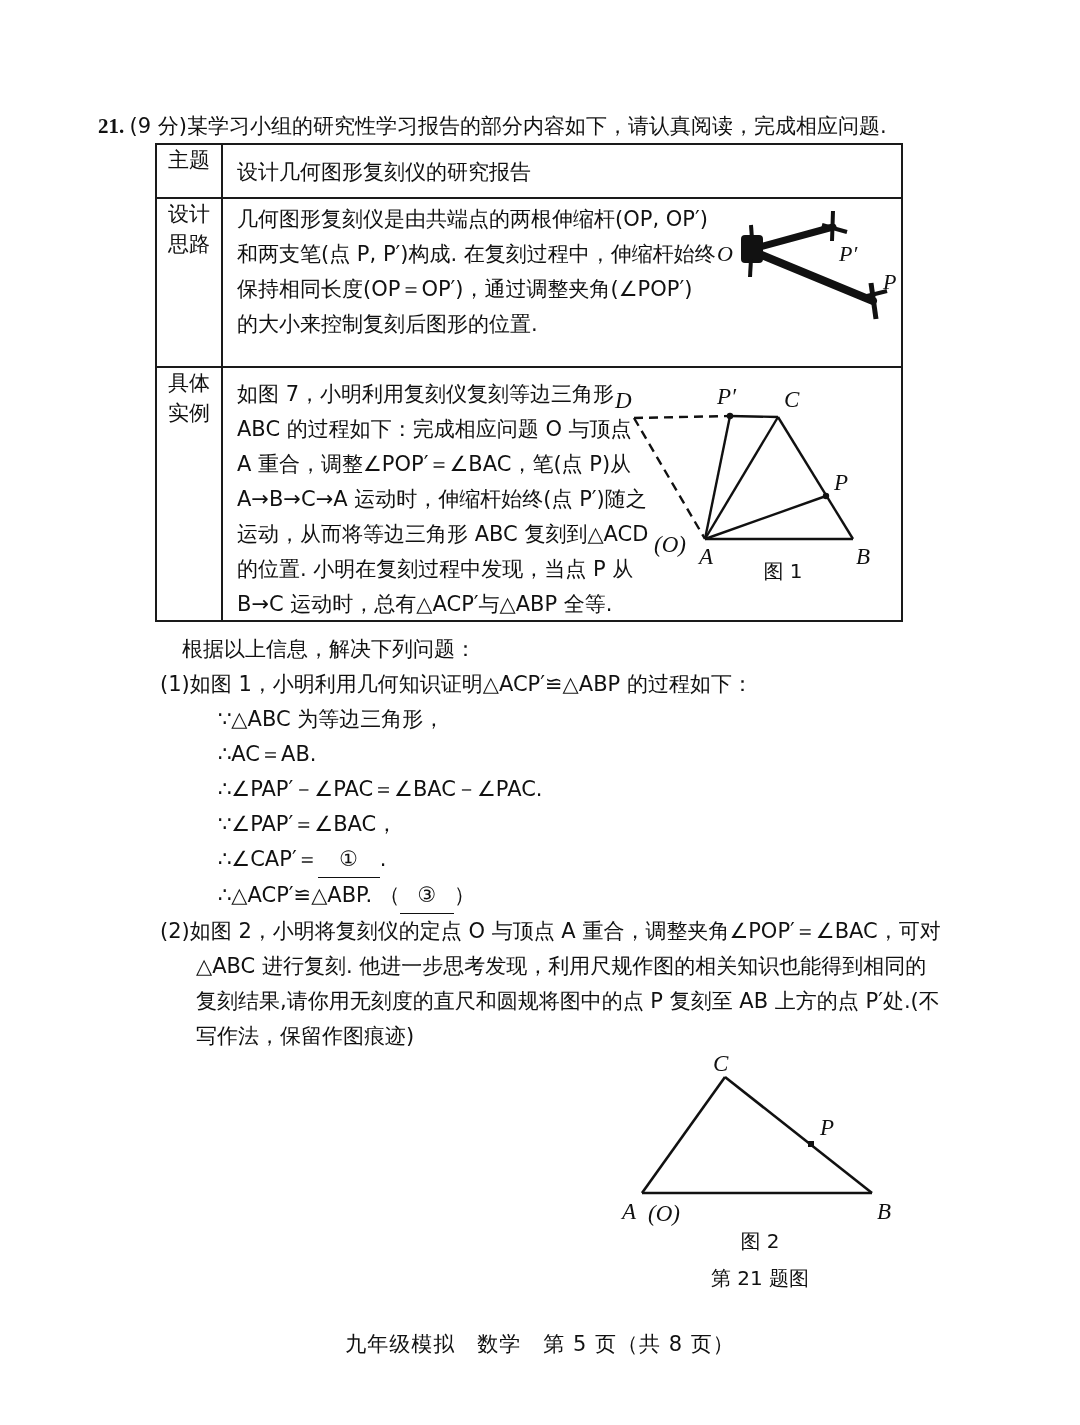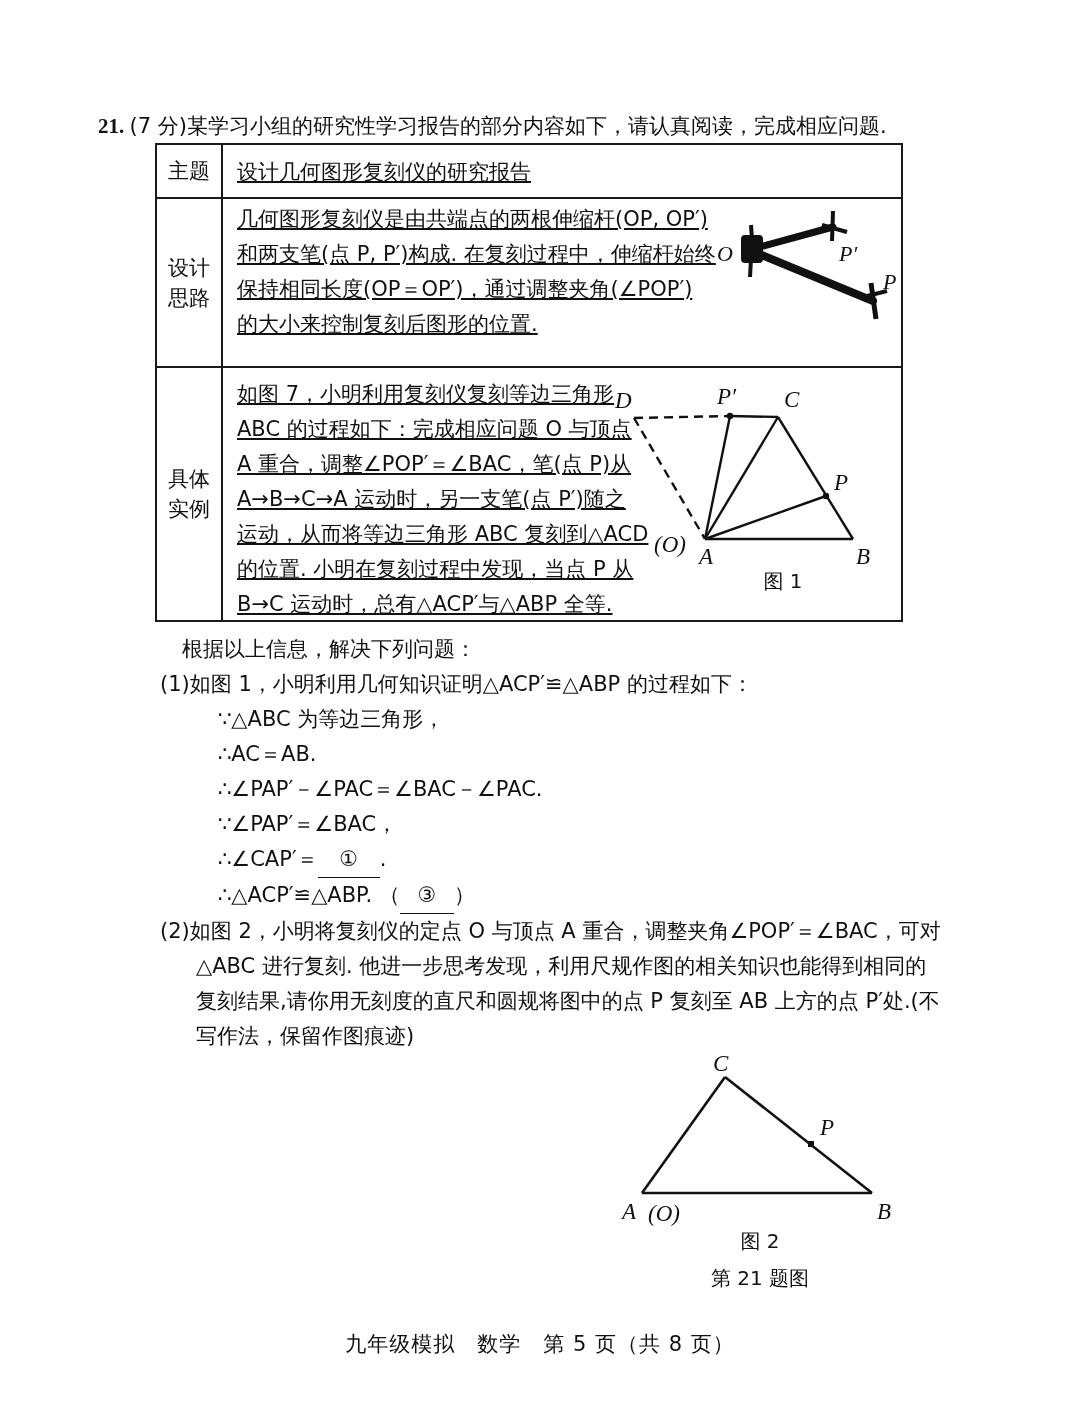"(7 分)某学习小组的研究性学习报告的部分内容如下，请认真阅读，完成相应问题." span.cn { text: 7 -> 9 }
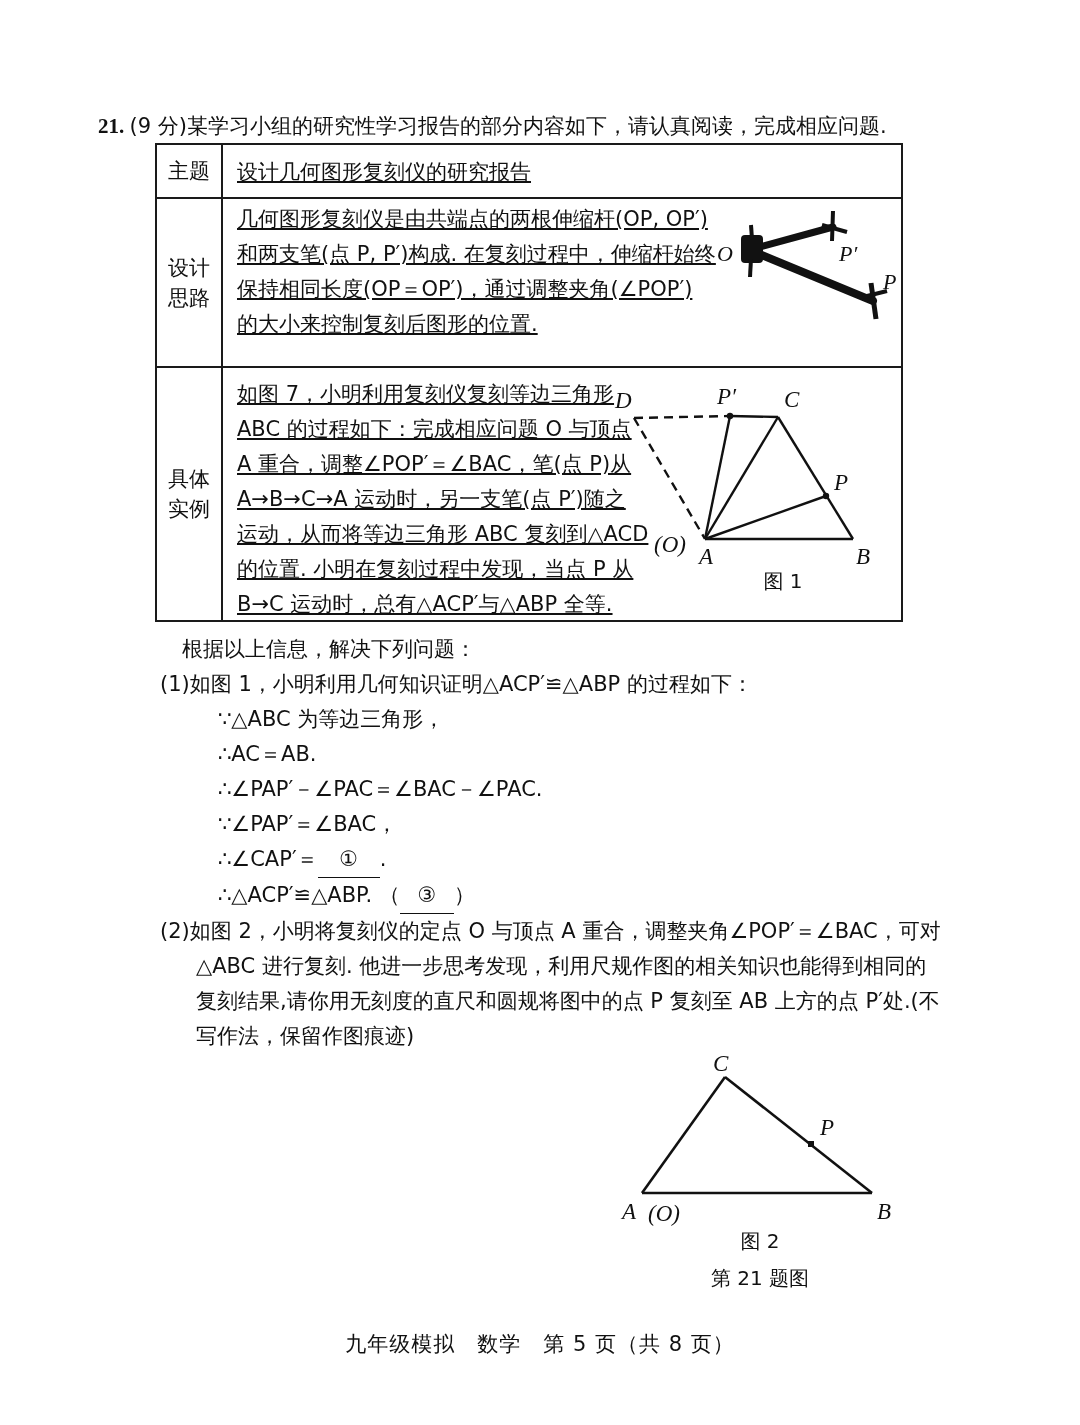"主题" .tlabel { align-items: center -> flex-start }
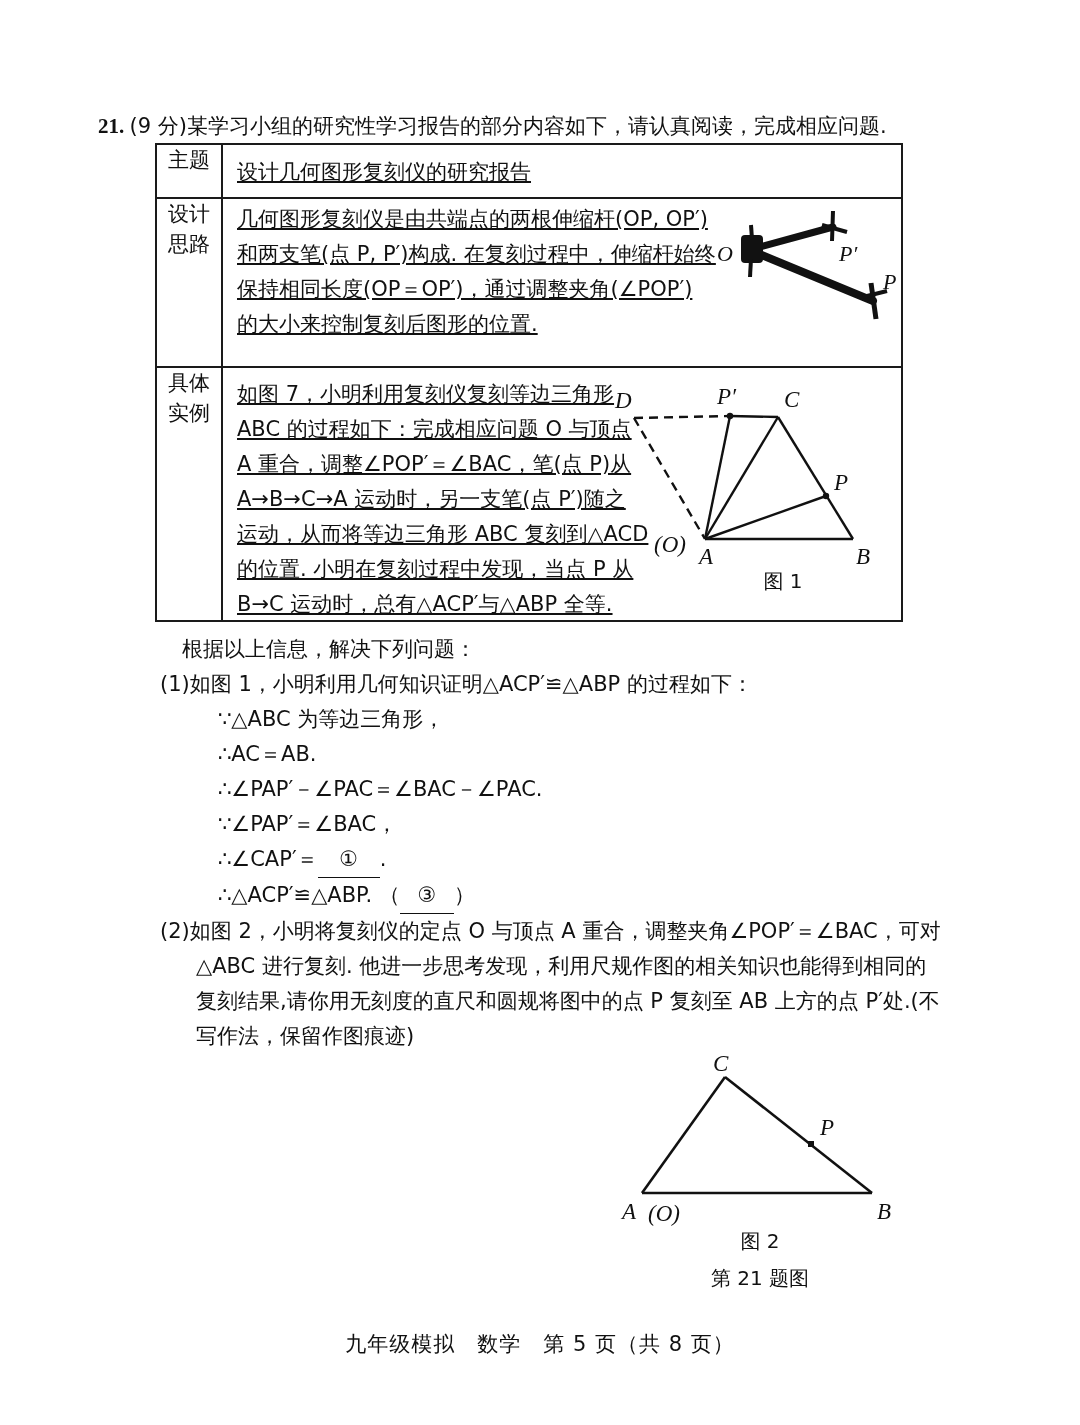"设计几何图形复刻仪的研究报告" .tbody-text { text-decoration: underline -> none }
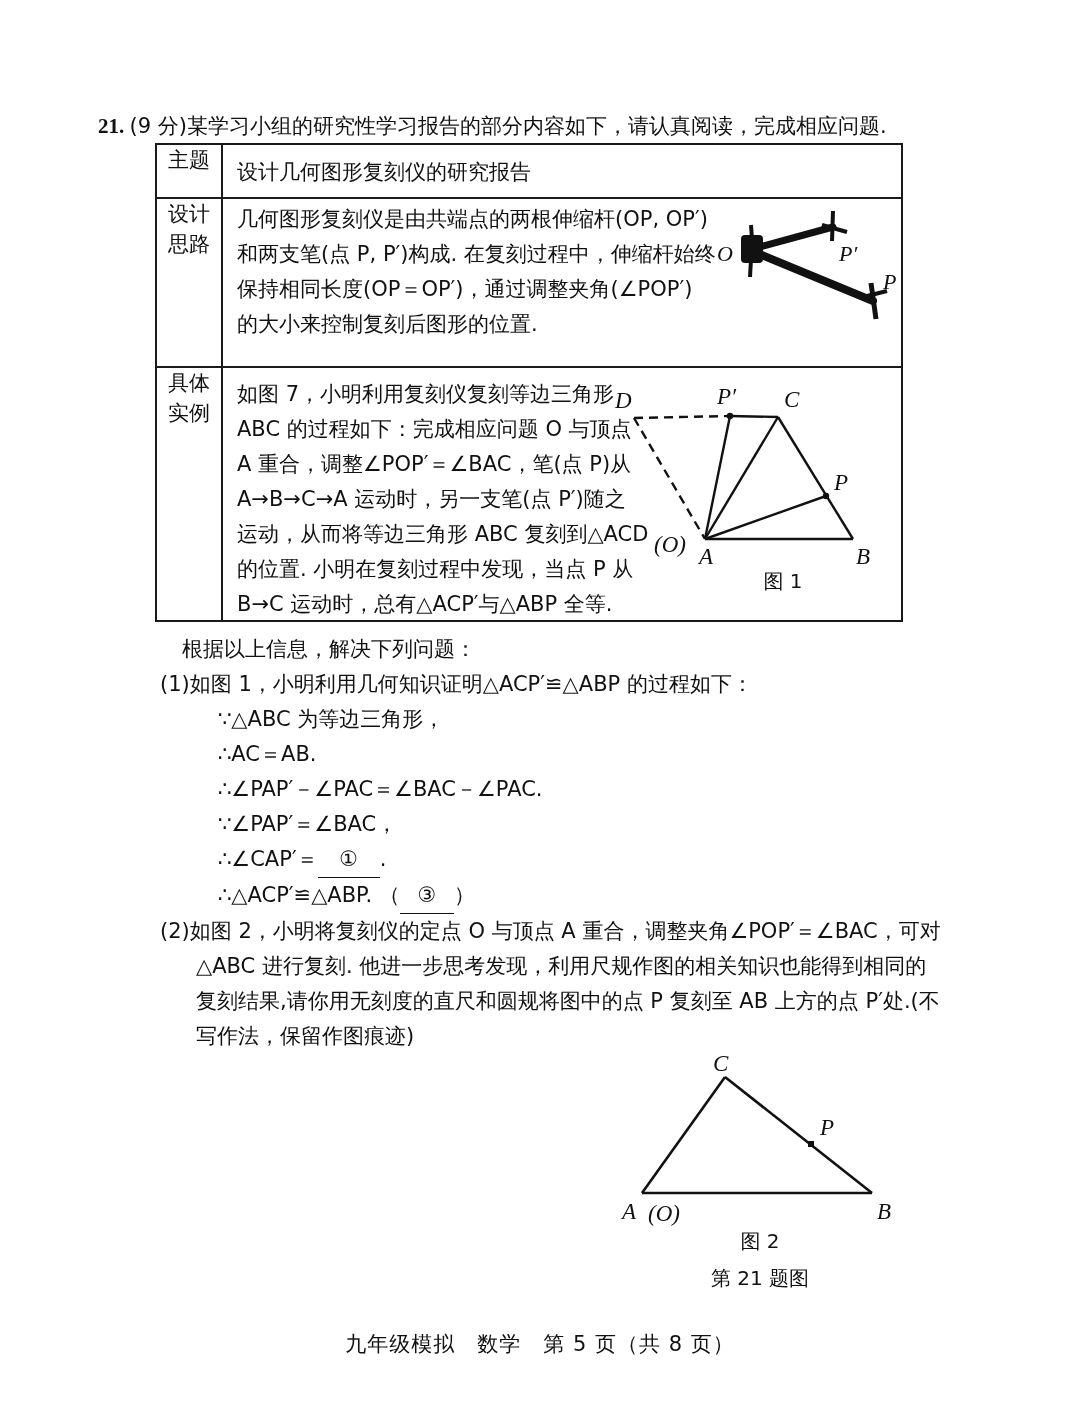"A→B→C→A 运动时，另一支笔(点 P′)随之" div.ln { text: 另一支笔 -> 伸缩杆始终 }
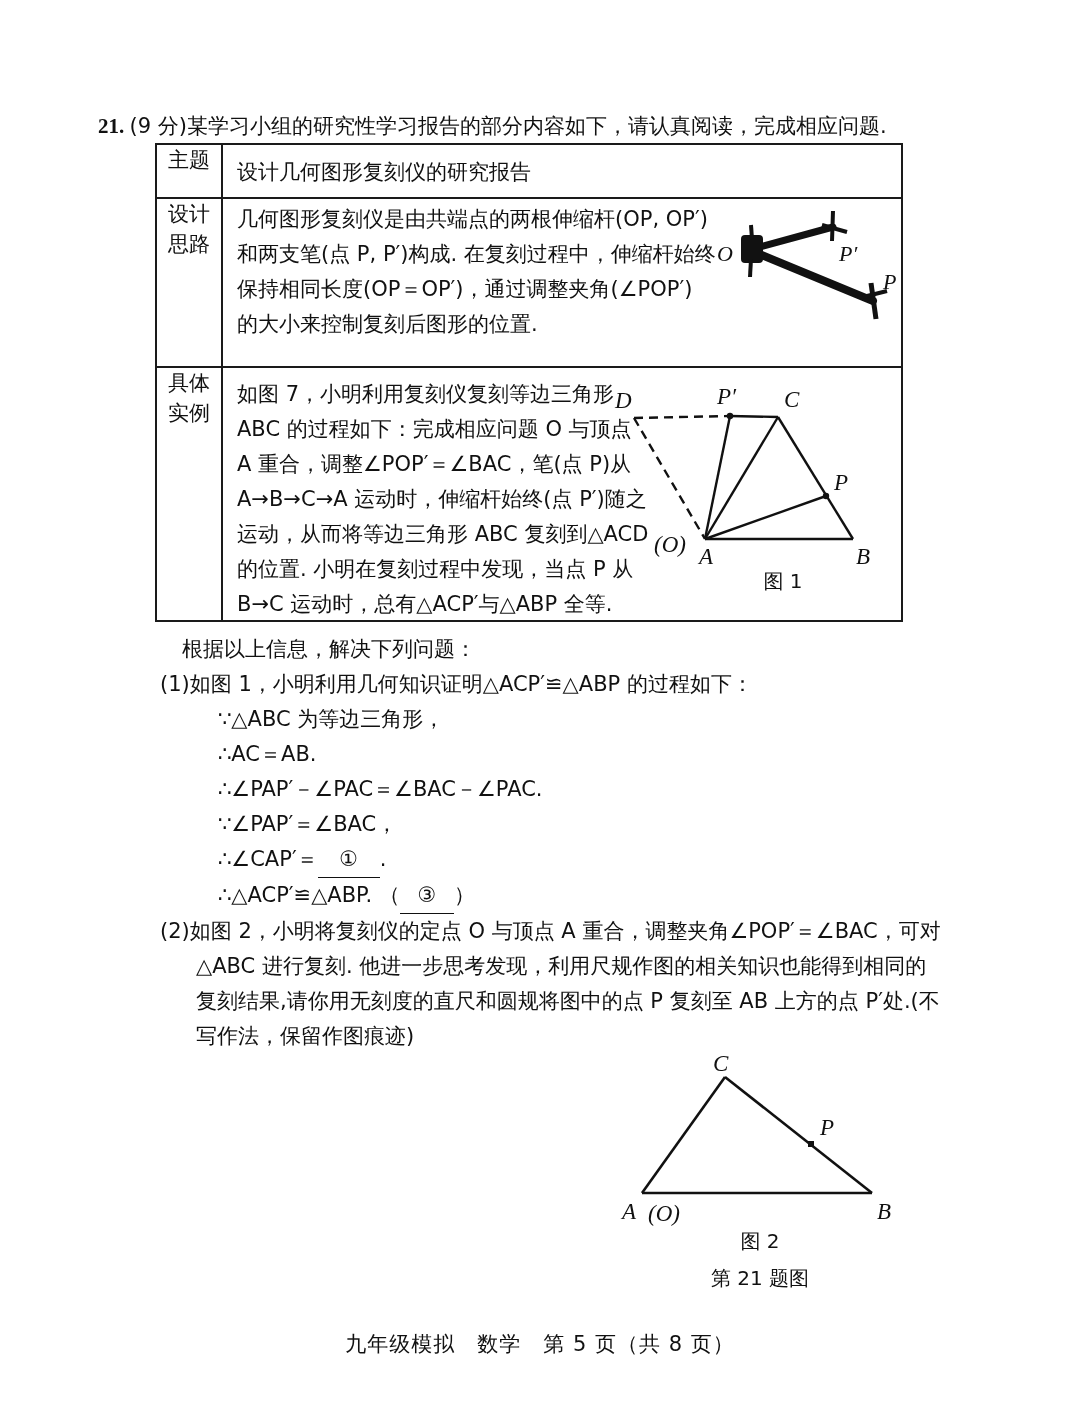"图 1" div.figcap { top: 200px -> 190px }
